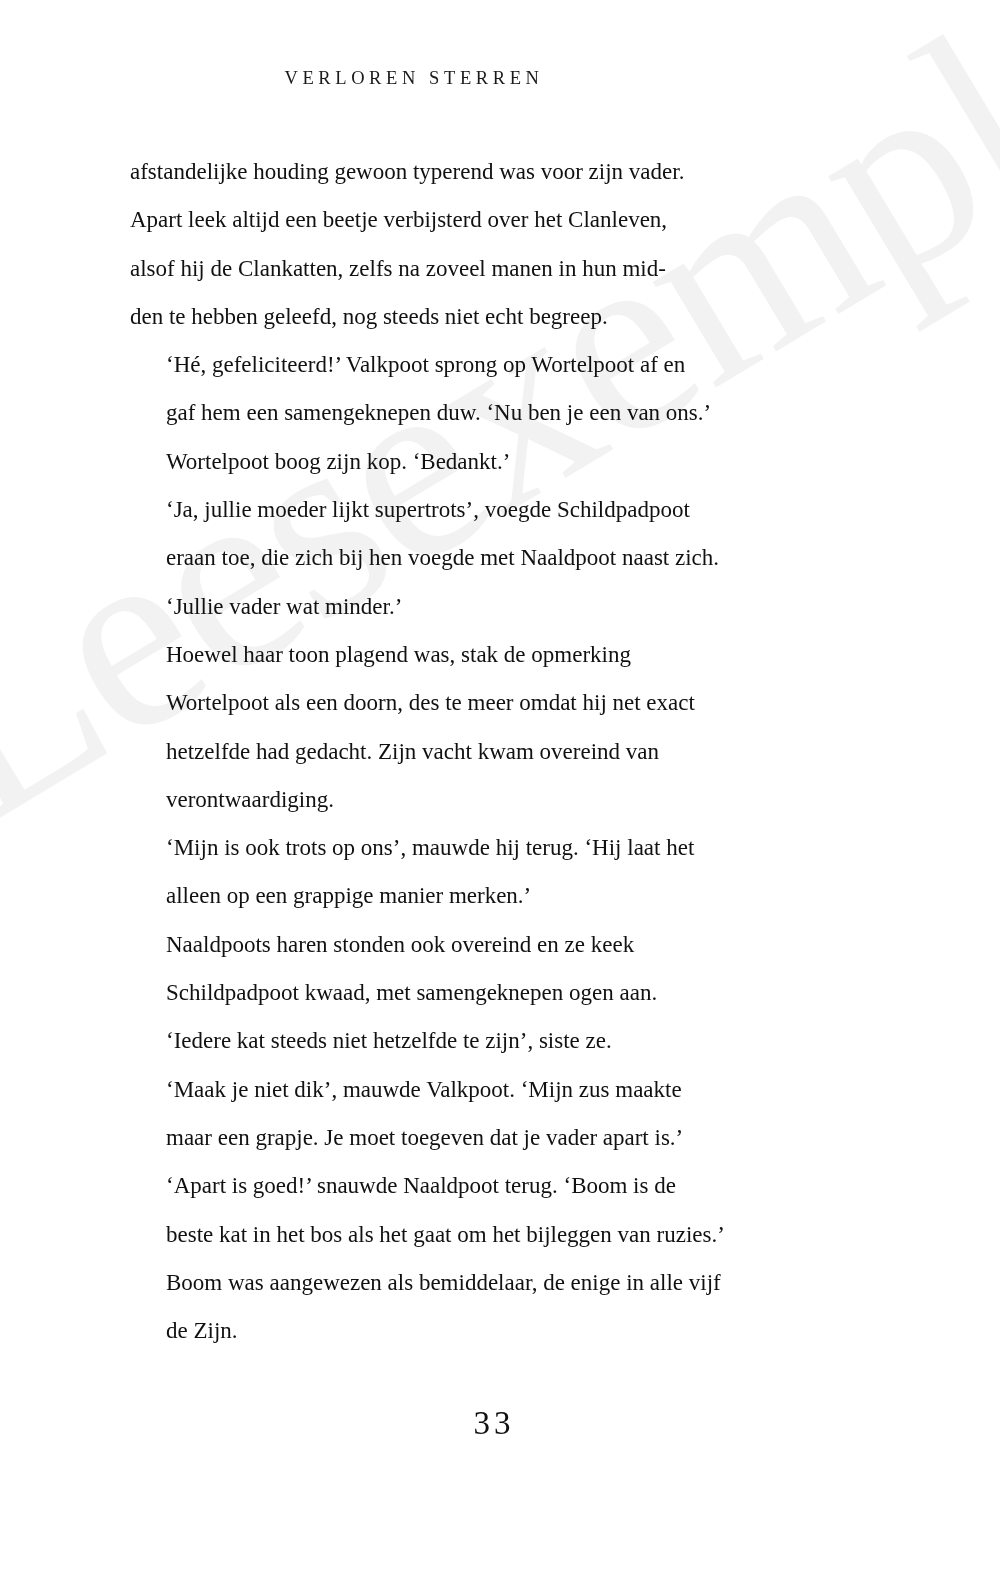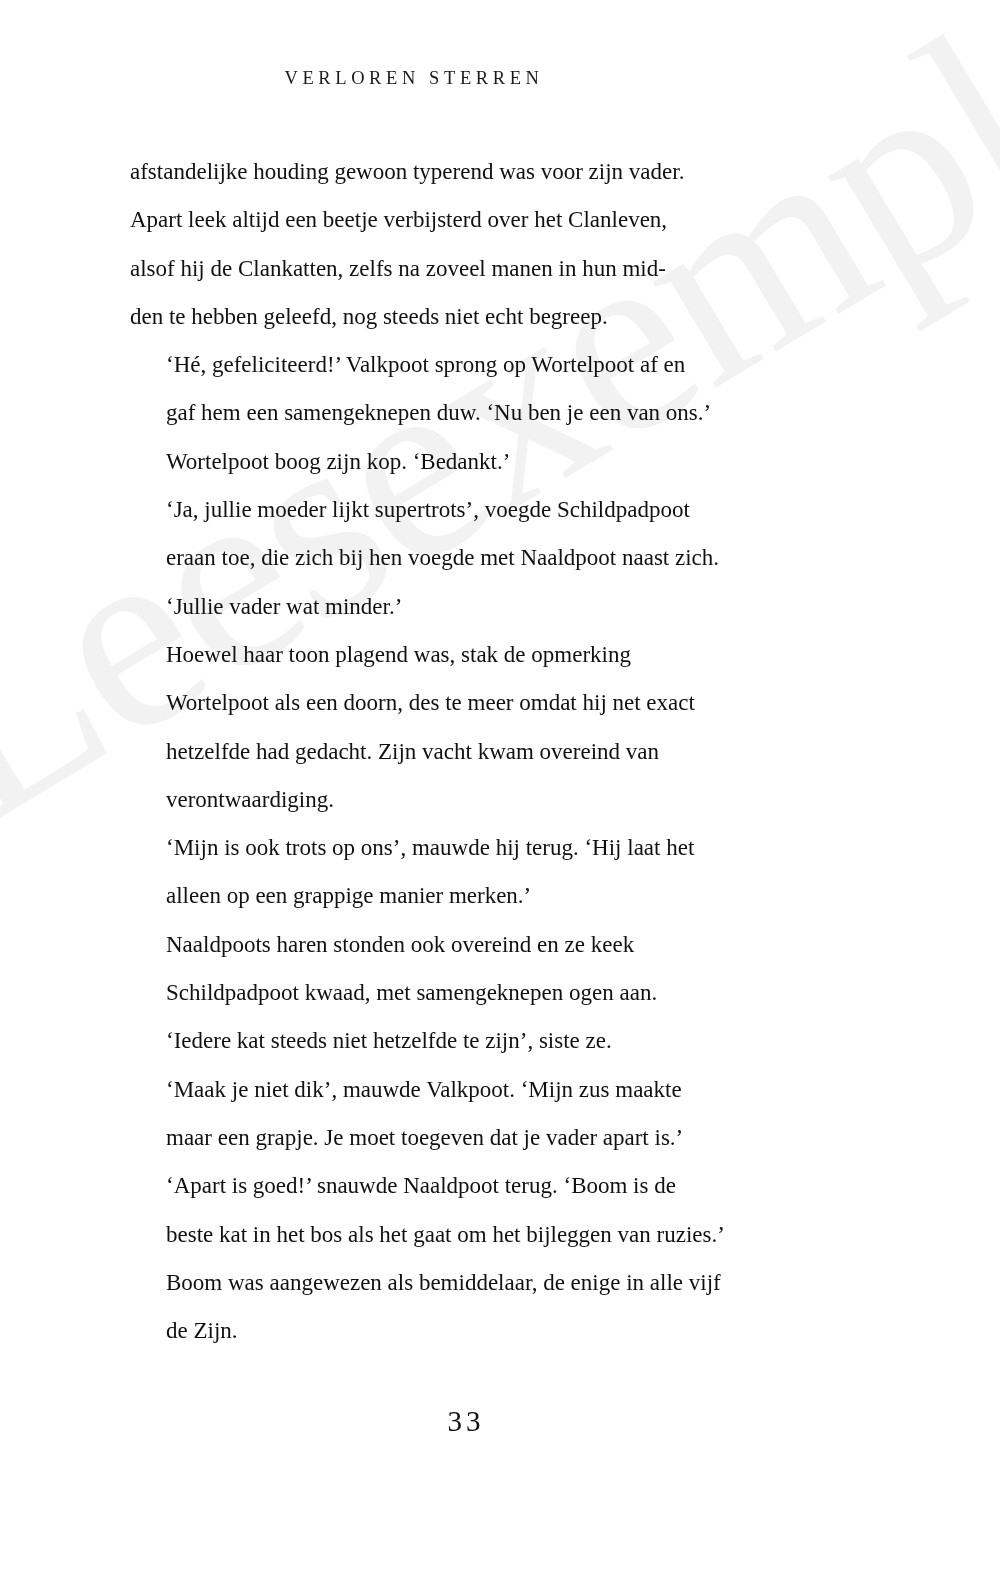"33" #folio { font-size: 29px -> 33px; padding-left: none -> 28px }
